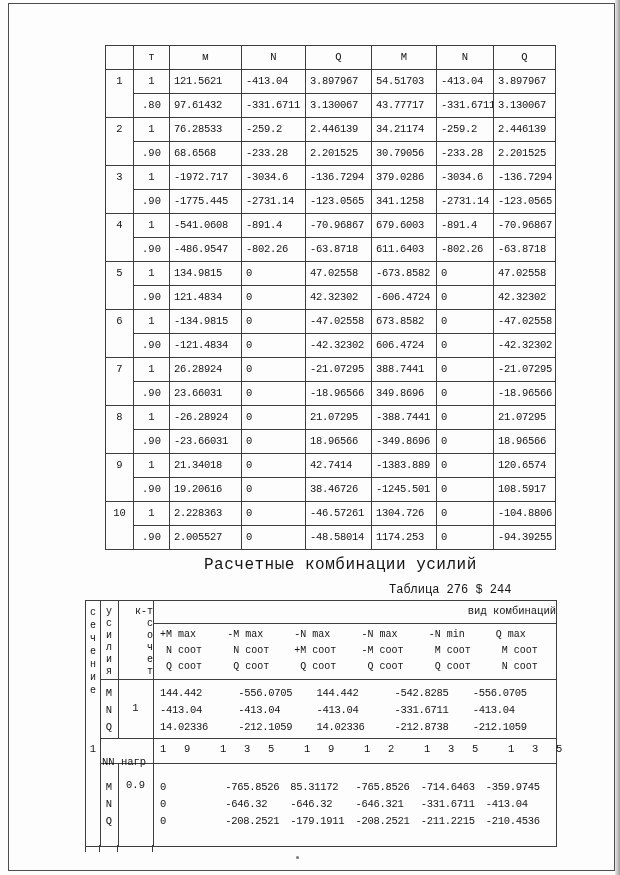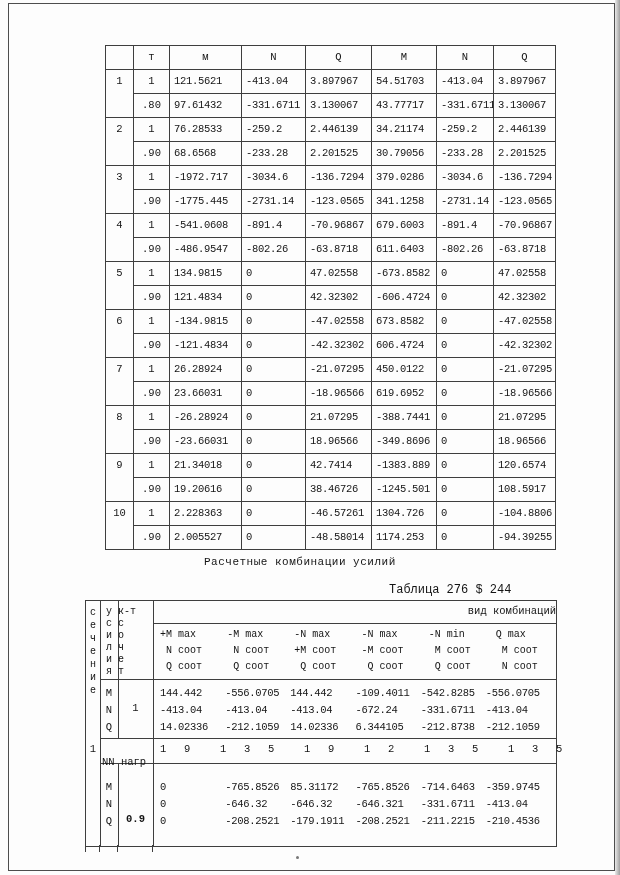"450.0122" td.nv { text: 450.0122 -> 388.7441 }
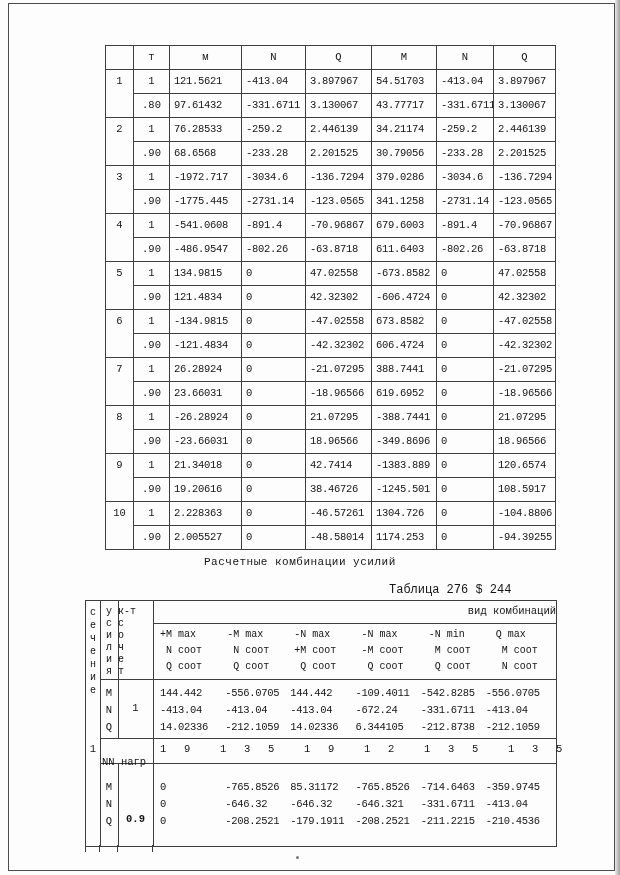"619.6952" td.nv { text: 619.6952 -> 349.8696 }
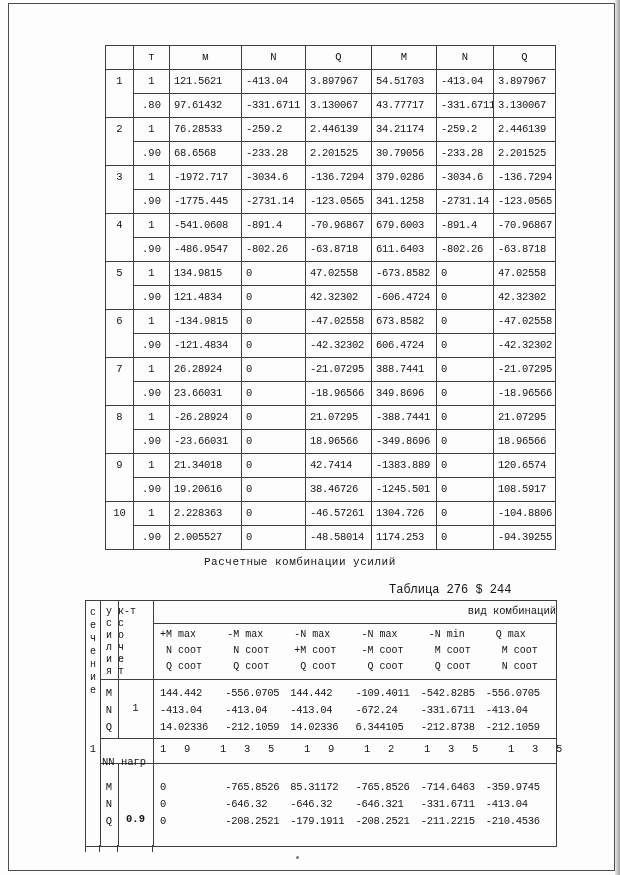"Расчетные комбинации усилий" .caption { font-size: 11px -> 16px }
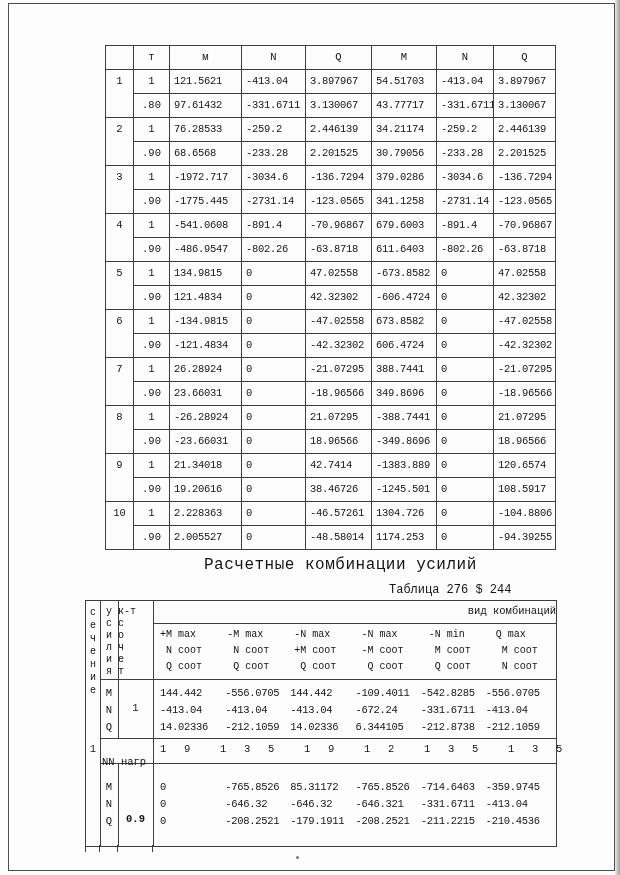"к-т" .w-coef { text-align: left -> right }
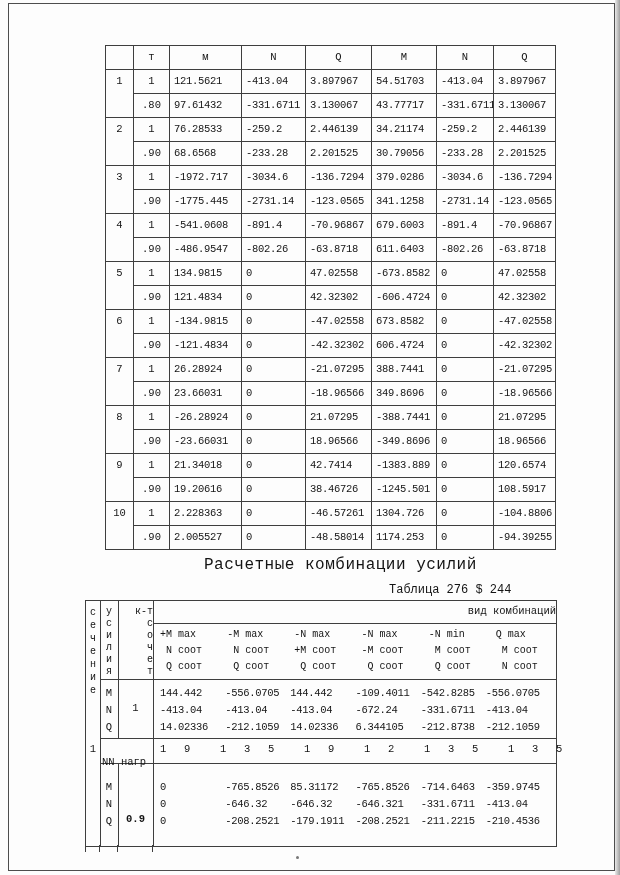"-109.4011" div { html: <div>-109.4011 -672.24 6.344105</div> -> none }
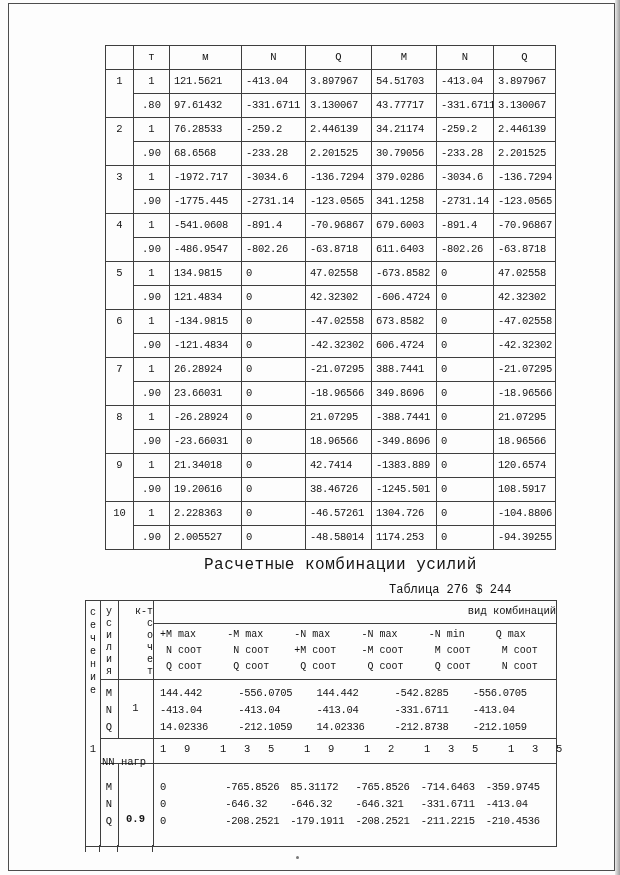"0.9" .b2-k { font-weight: bold -> none; top: 212px -> 178px }
